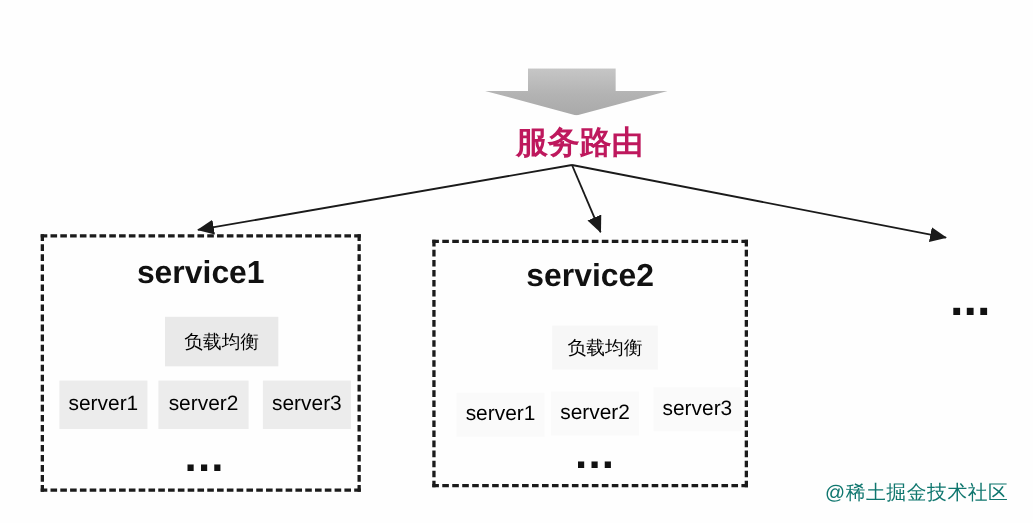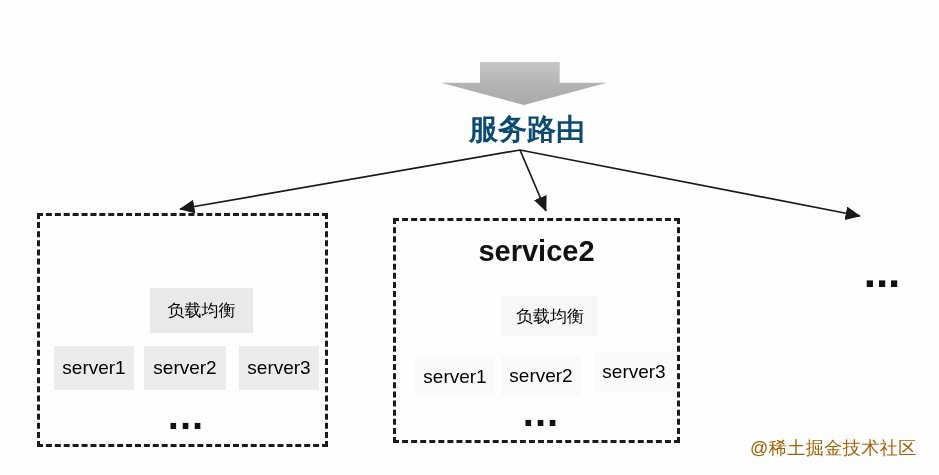"服务路由" .router-label { color: #0c4a6e -> #be185d }
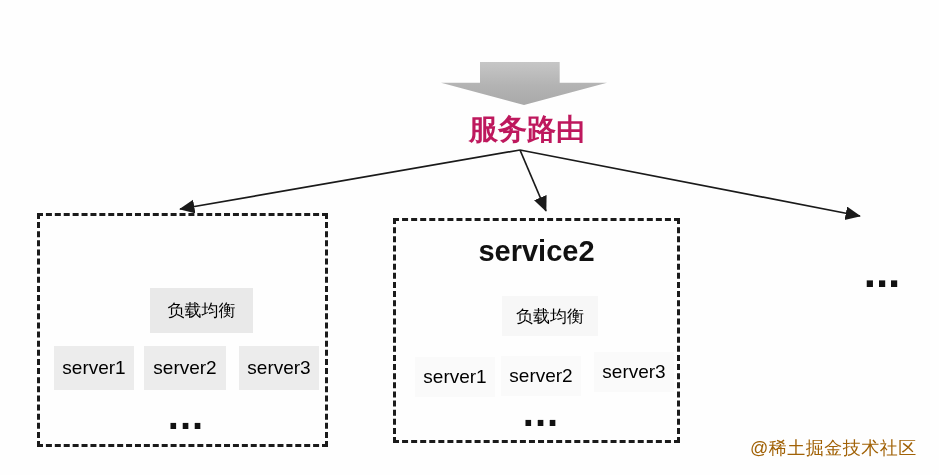"service1" div.svc-title { html: none -> <div>service1</div> }
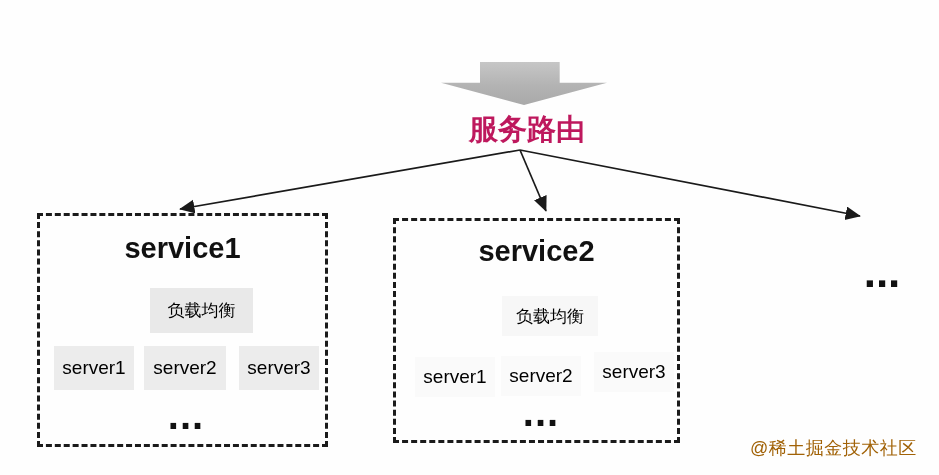"@稀土掘金技术社区" .watermark { color: #a16207 -> #0f766e }
